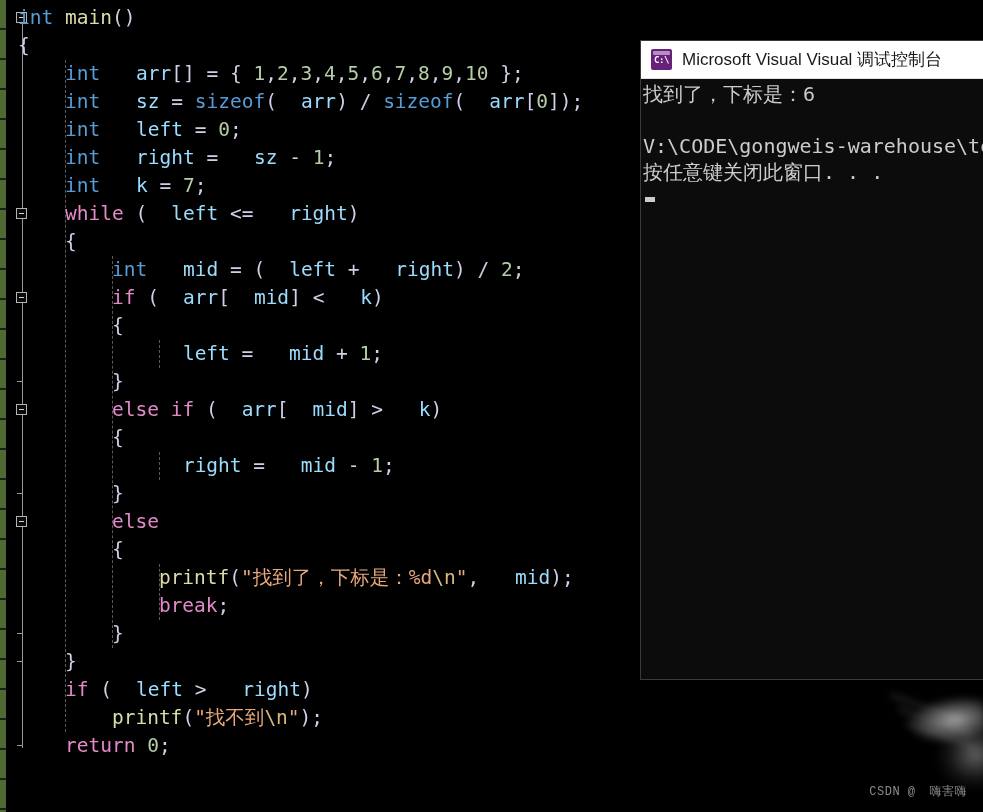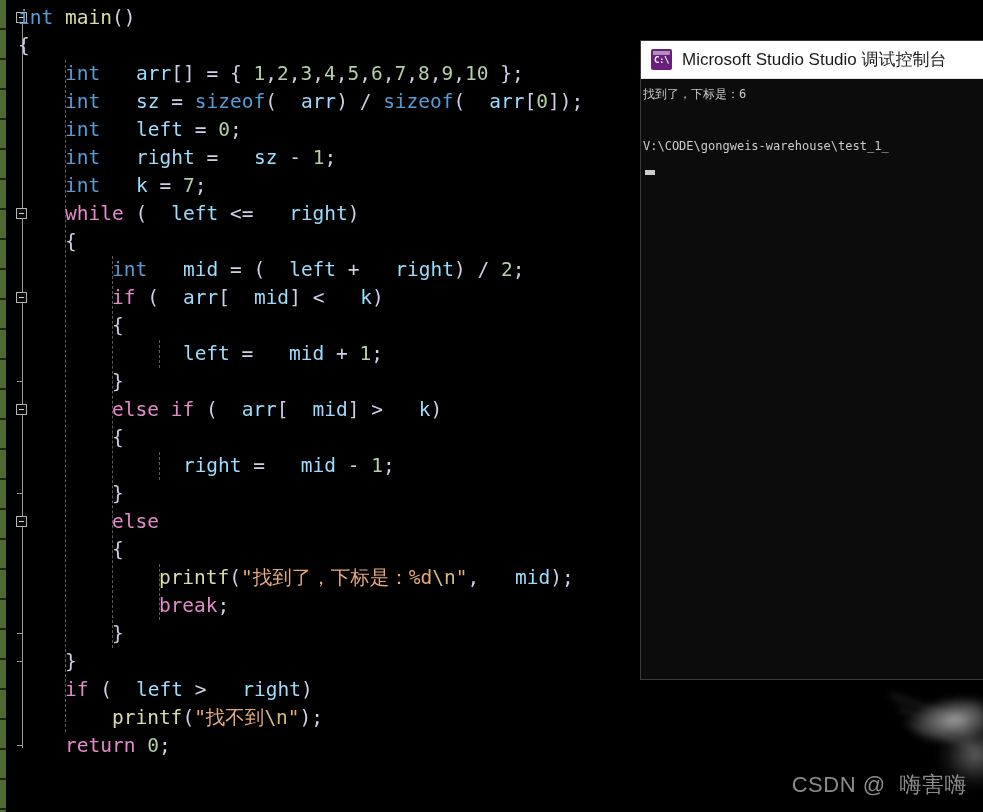"Microsoft Studio Studio 调试控制台" span { text: Studio Studio -> Visual Visual }
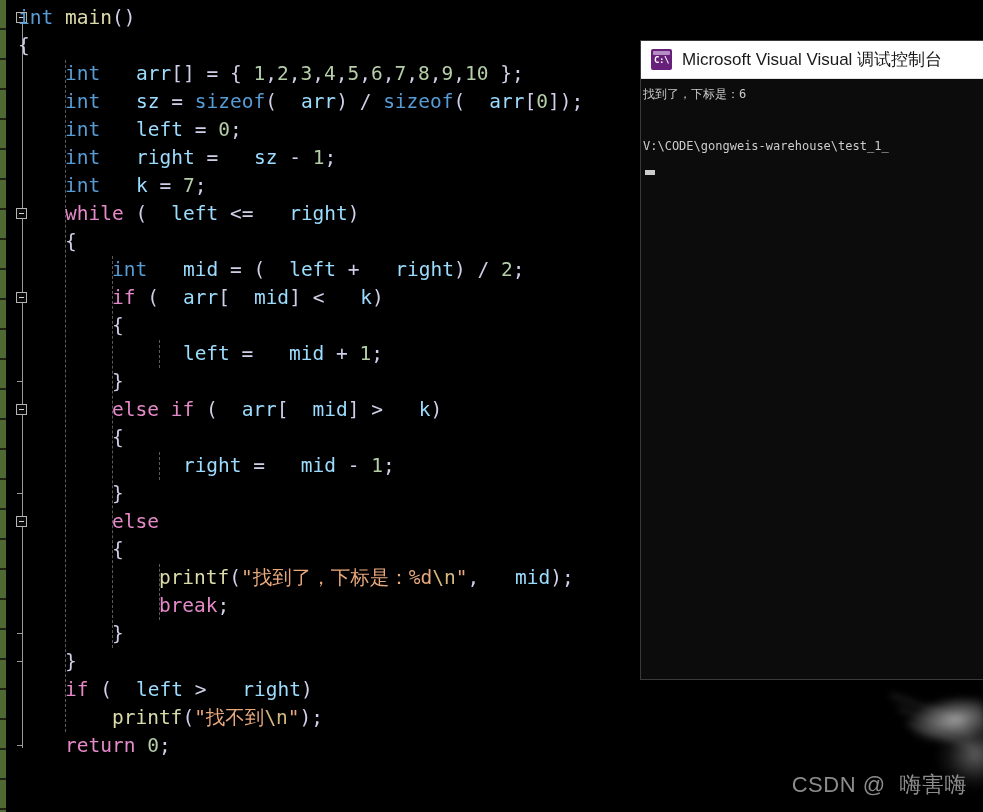"找到了，下标是：6" #console-body { font-size: 12px -> 20px }
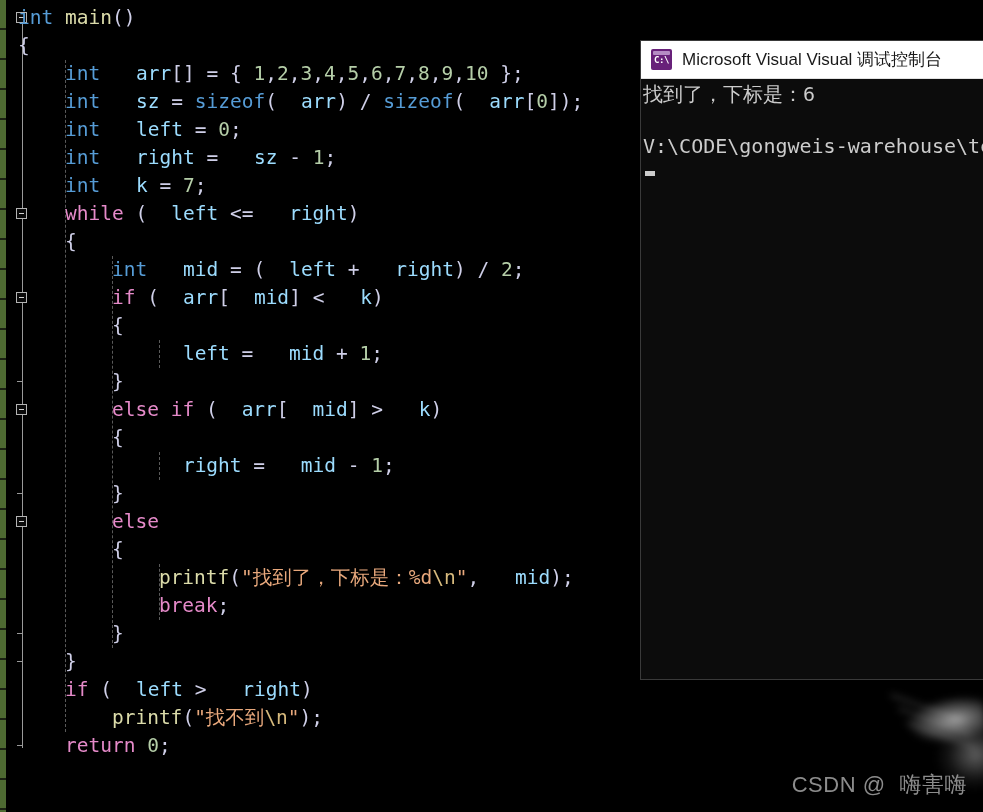"按任意键关闭此窗口. . ." div { html: none -> <div>按任意键关闭此窗口. . .</div> }
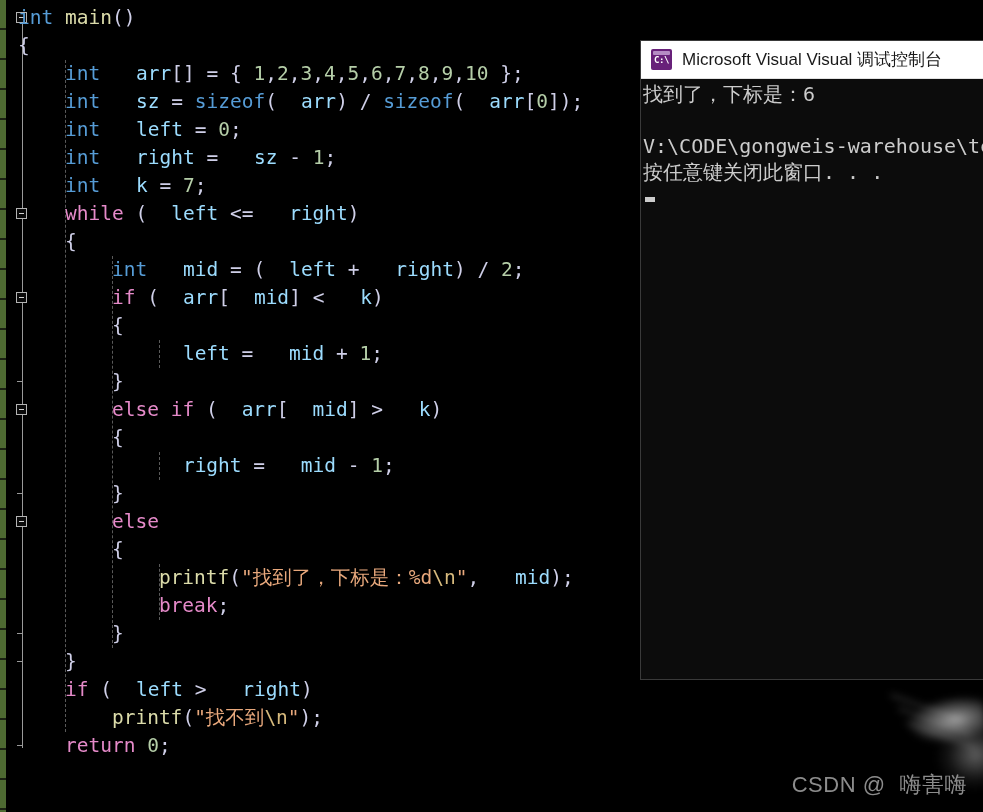"CSDN @ 嗨害嗨" #watermark { font-family: Liberation Sans, sans-serif -> Liberation Mono, monospace; font-size: 22px -> 12px }
